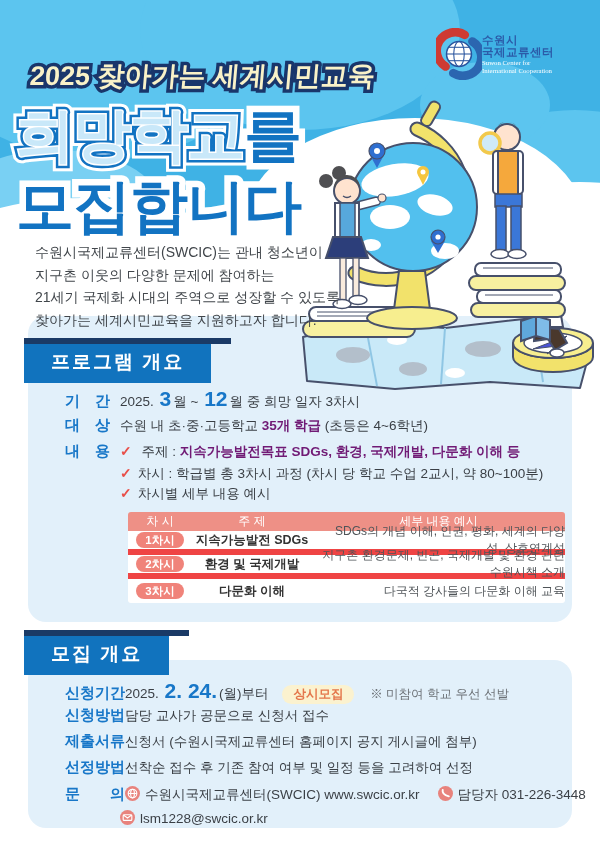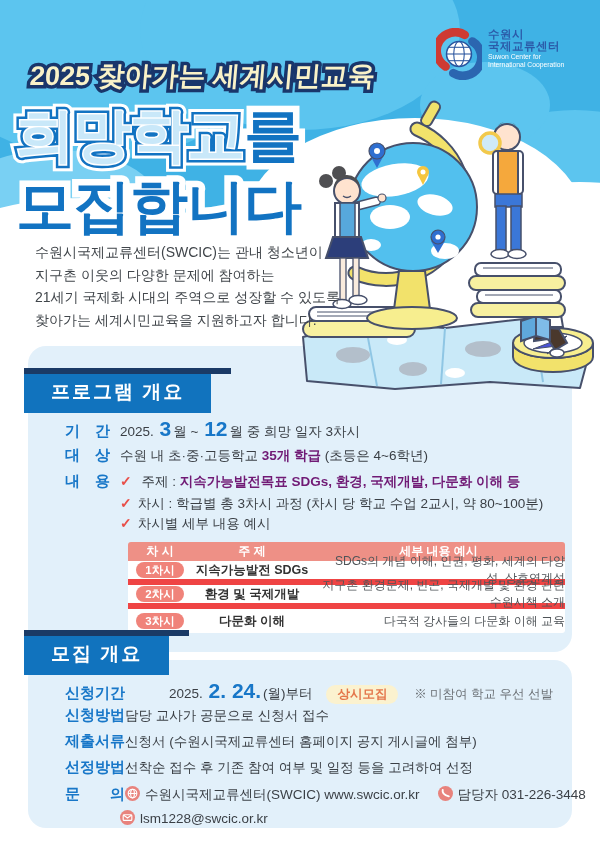"수원시" .logo { align-items: flex-start -> center; font-family: none -> Liberation Serif, serif; gap: 6px -> none }
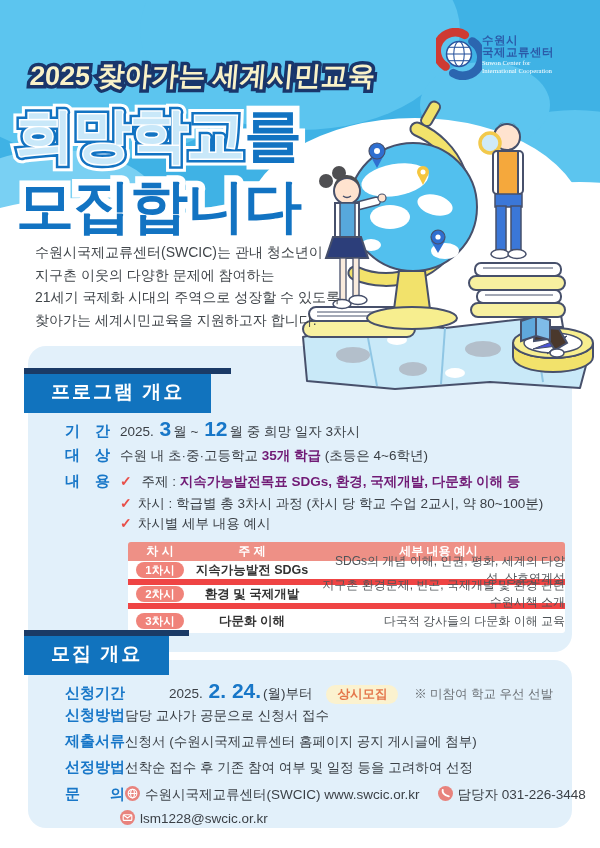"프로그램 개요" .panel1 { top: 346px -> 316px }
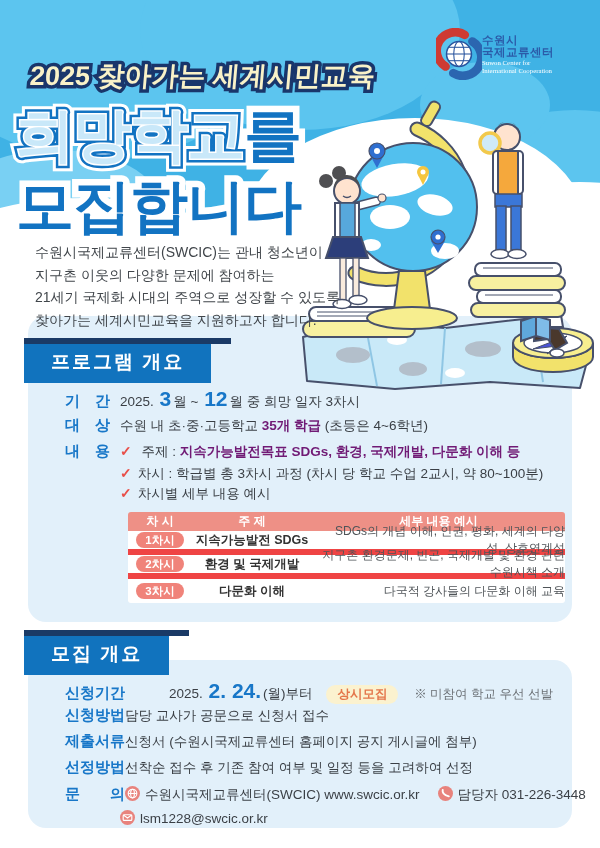"차 시" .thead { font-weight: bold -> normal }
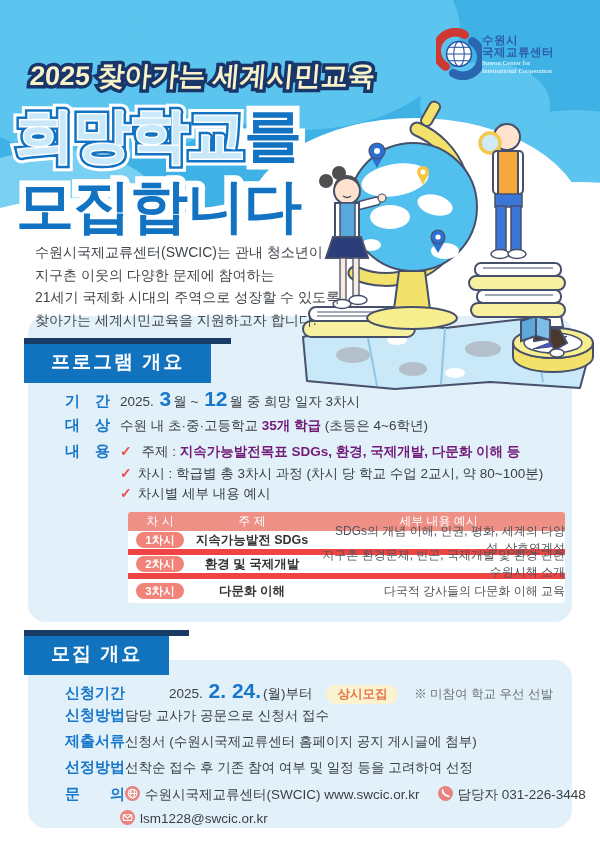"신청기간" .rrow1 { gap: 44px -> none }
